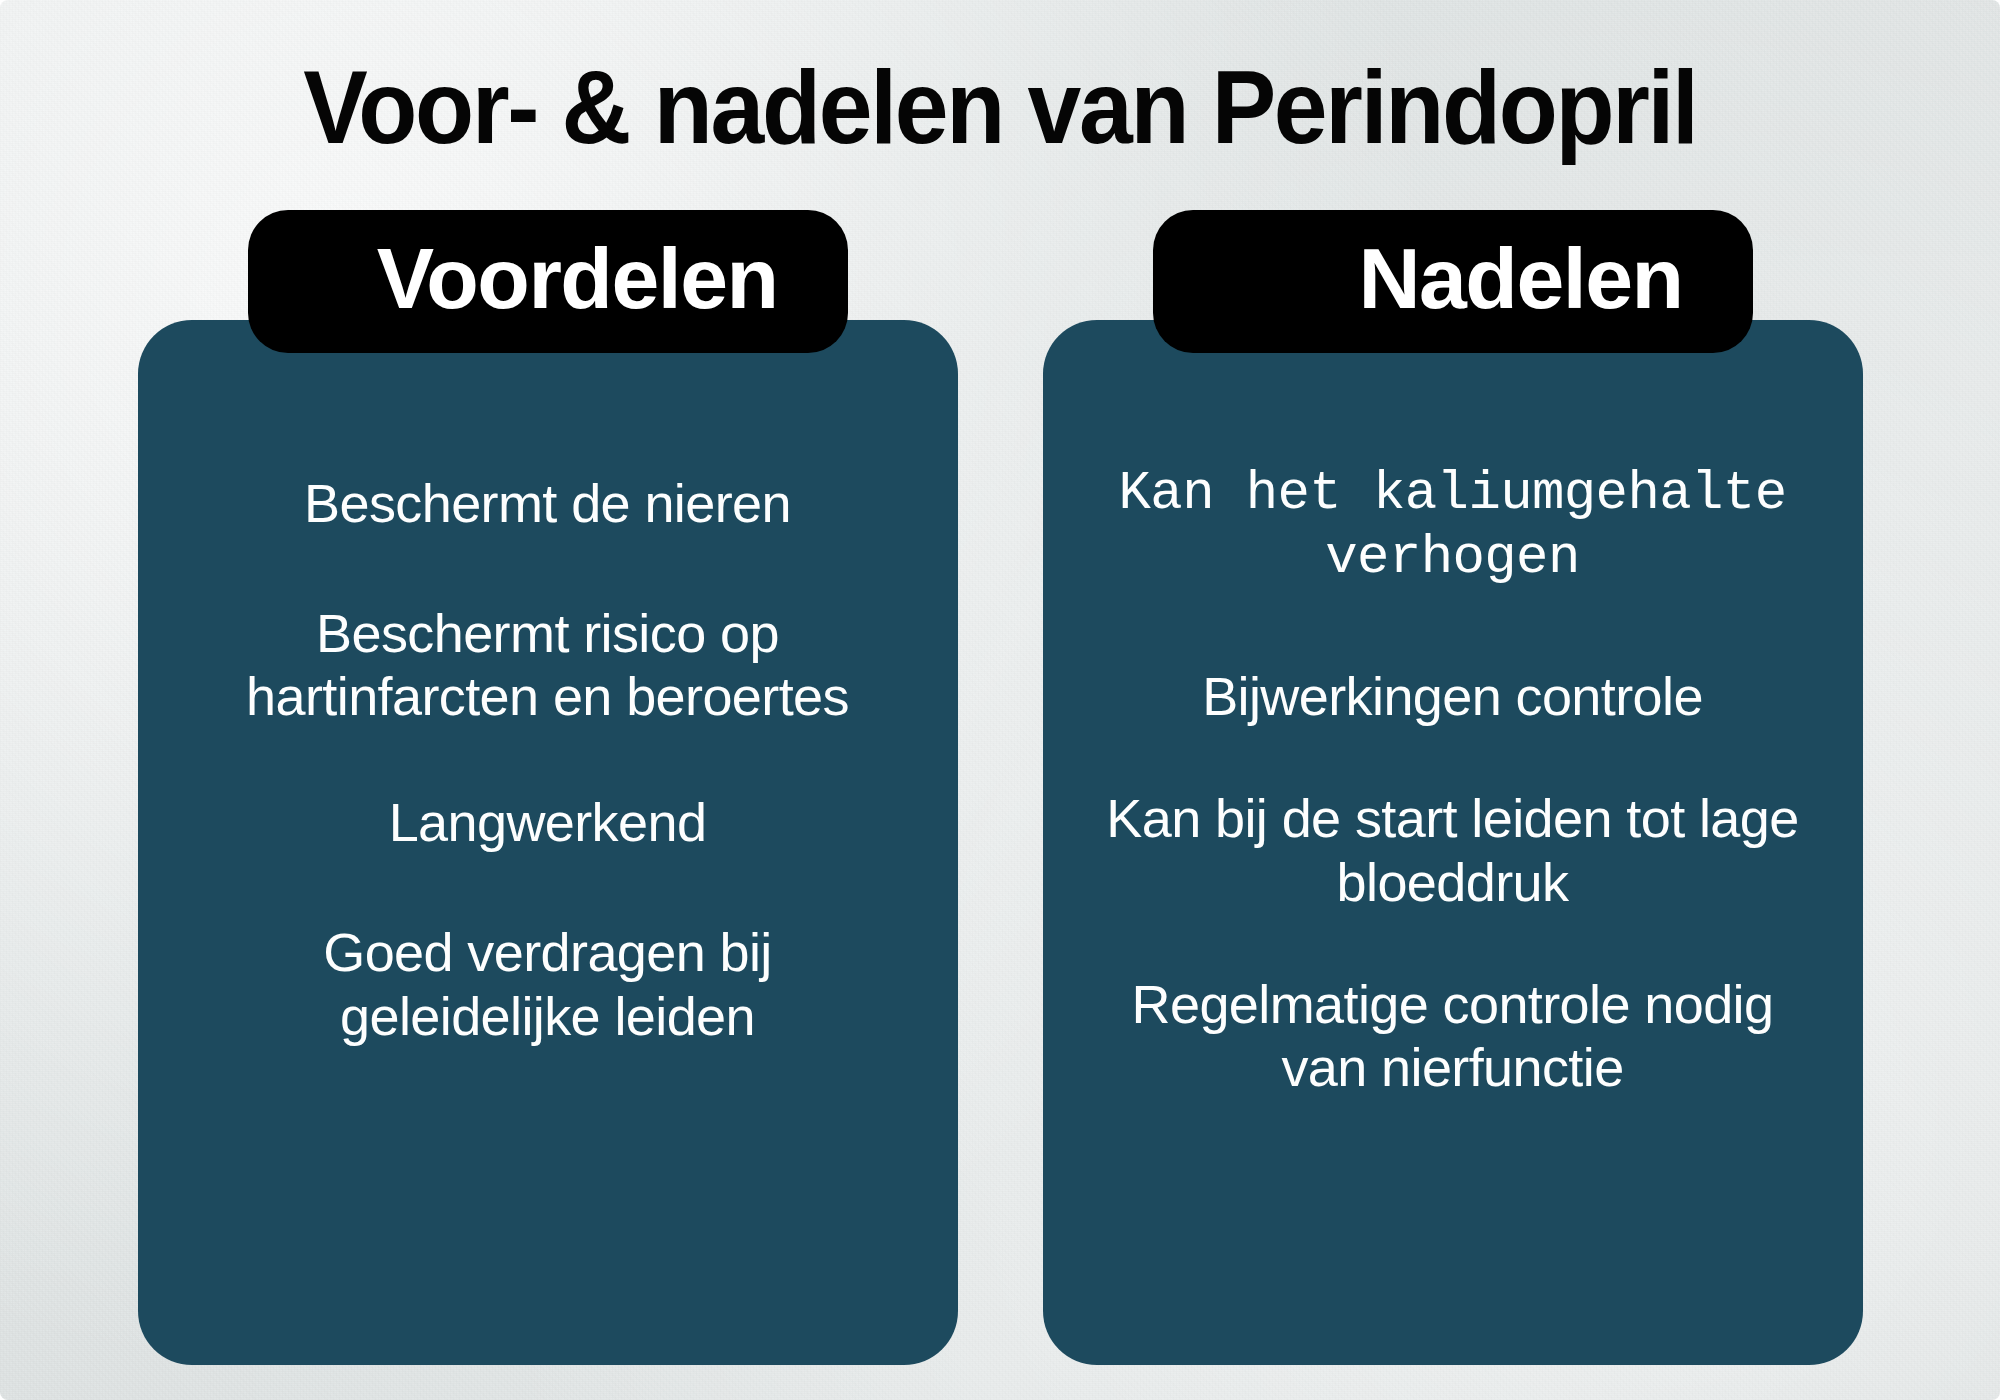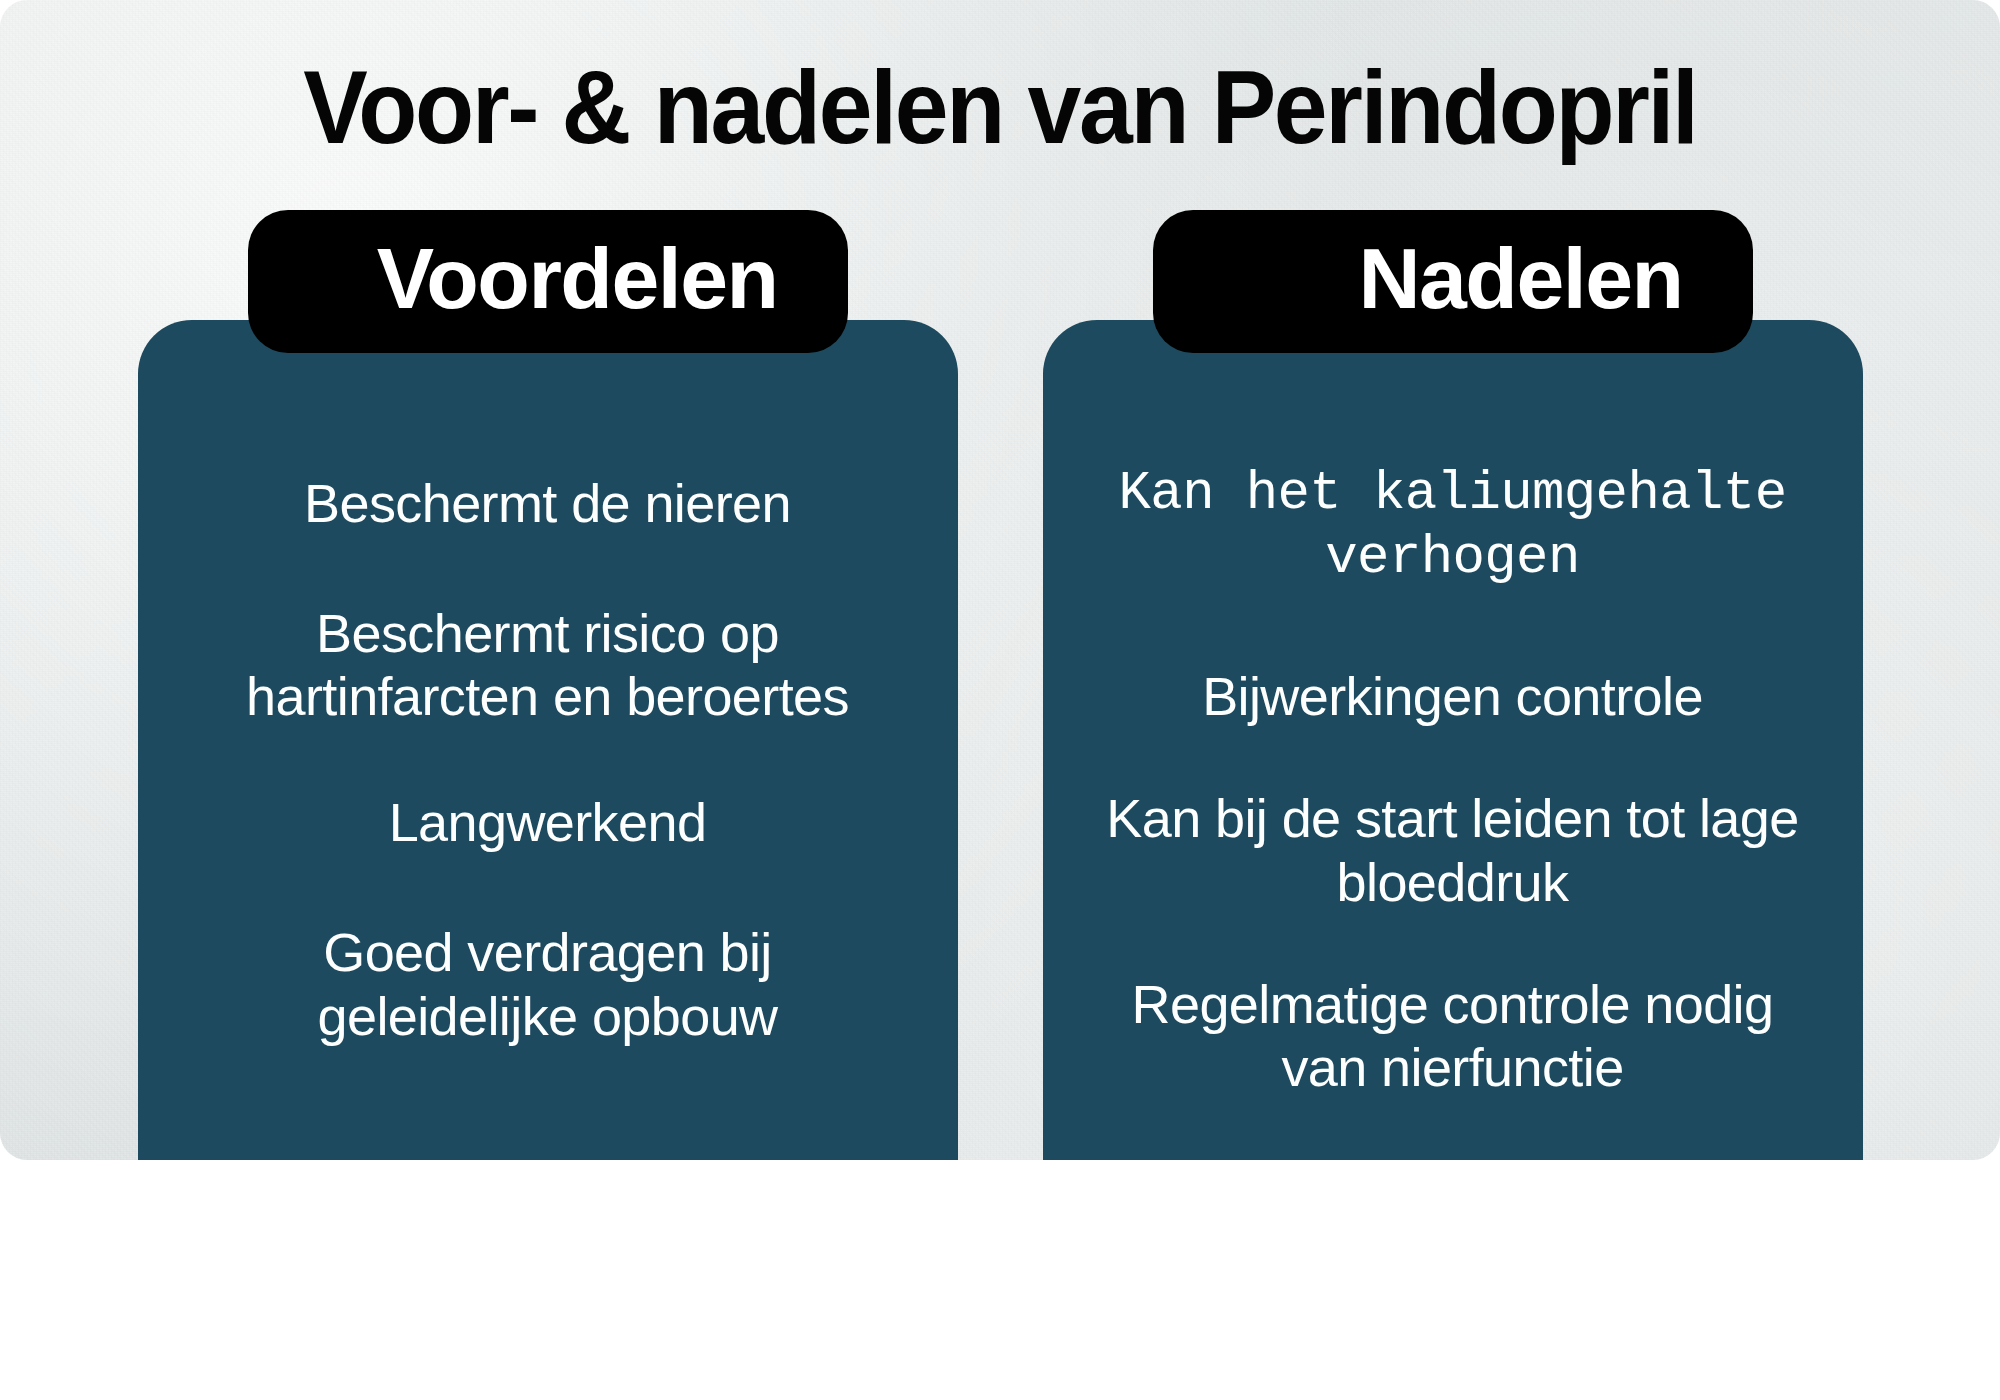"Voor- & nadelen van Perindopril" #canvas { border-radius: 27px -> 8px; height: 1160px -> 1400px }
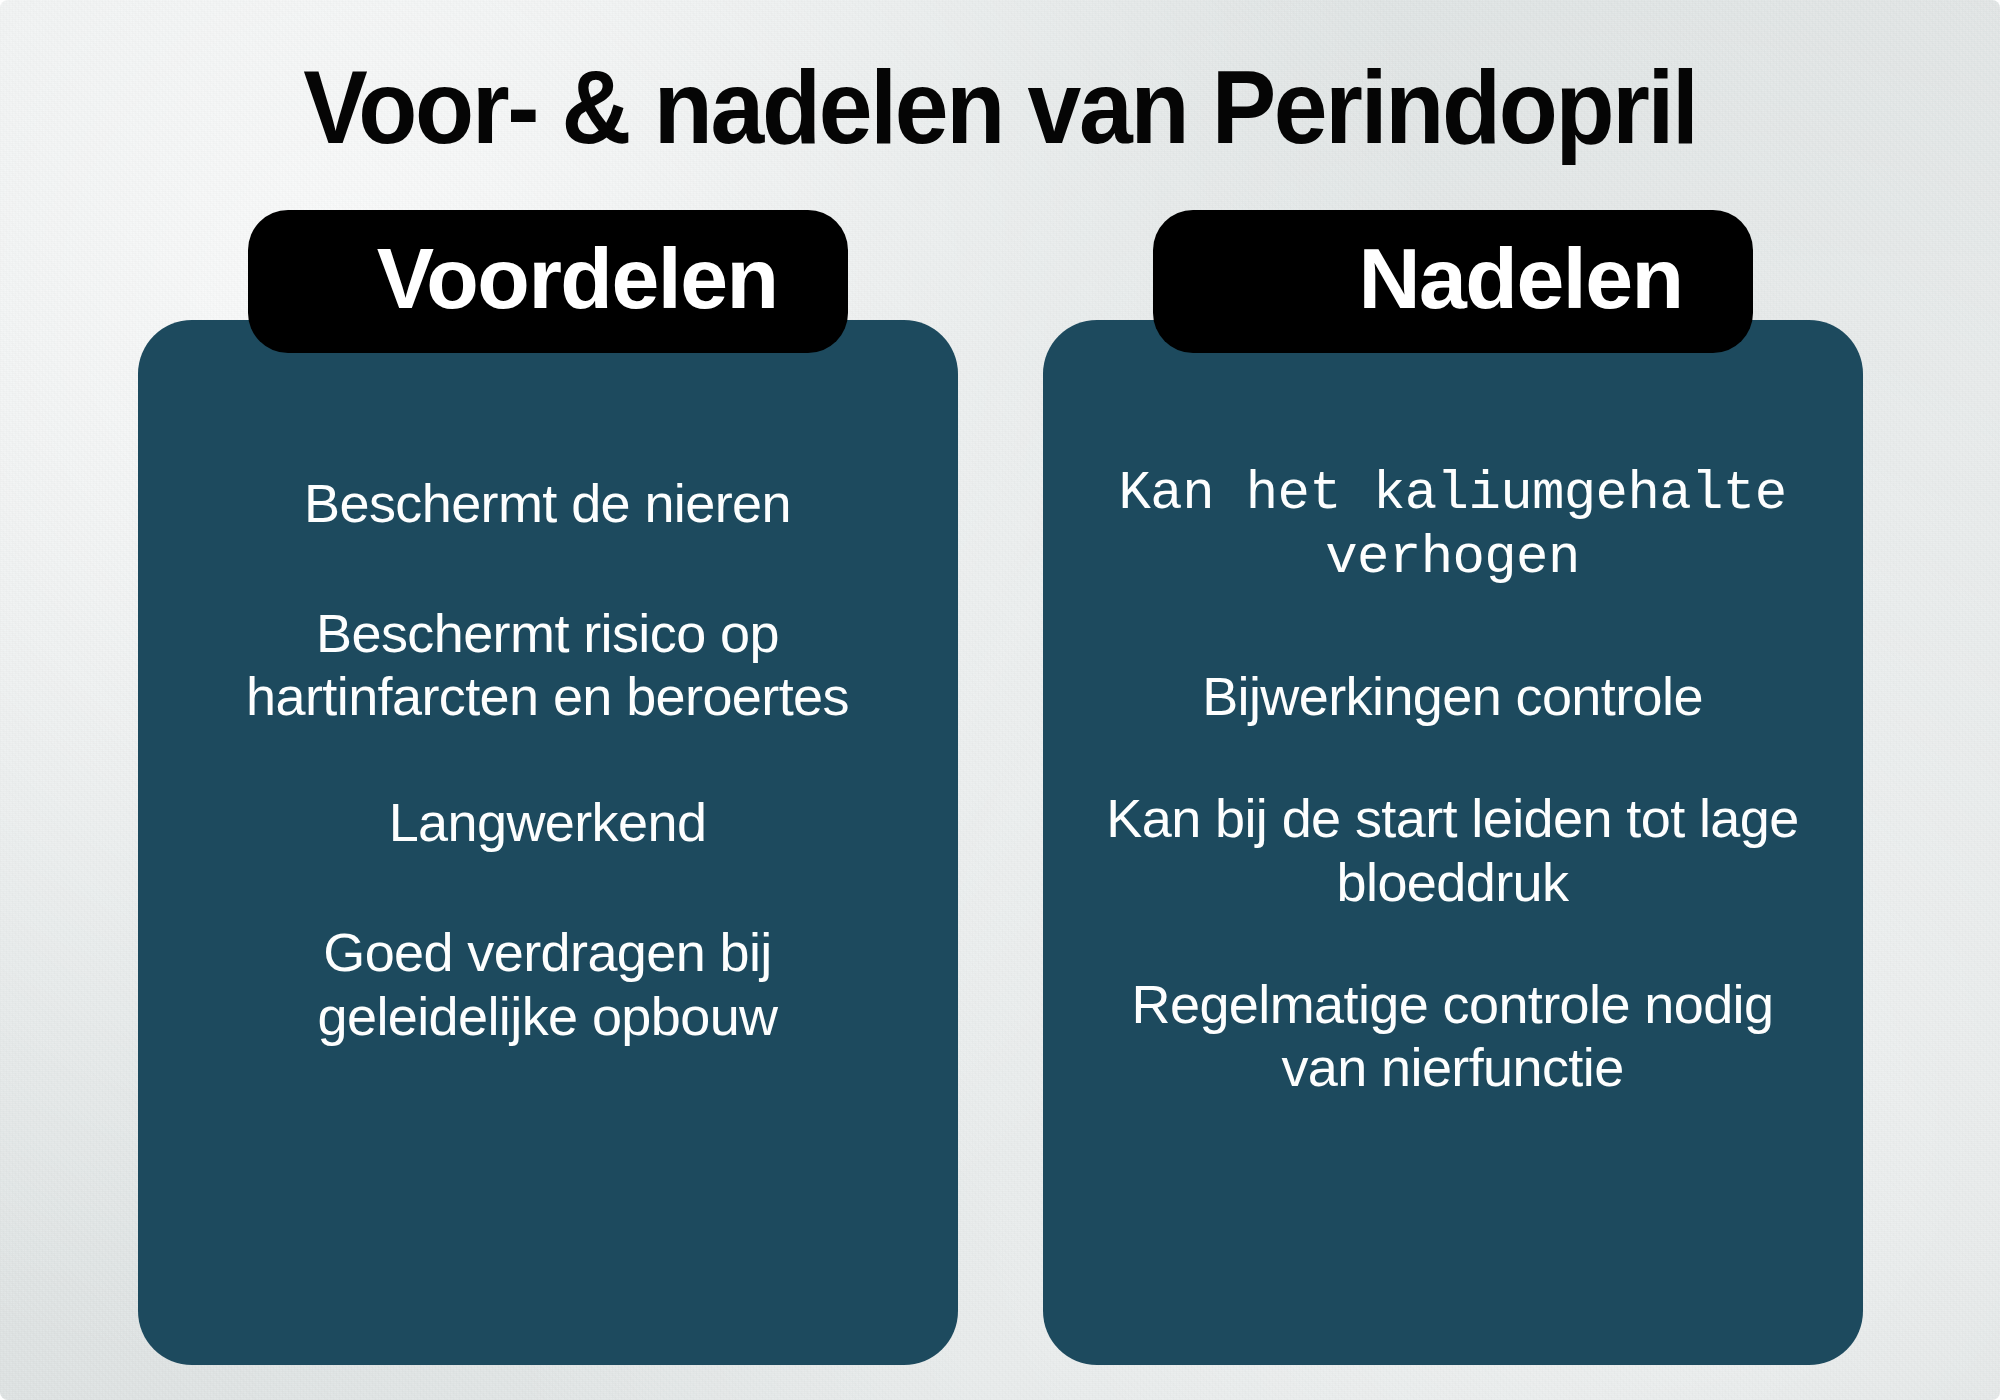"Goed verdragen bij geleidelijke opbouw" div.item { text: opbouw -> leiden }
